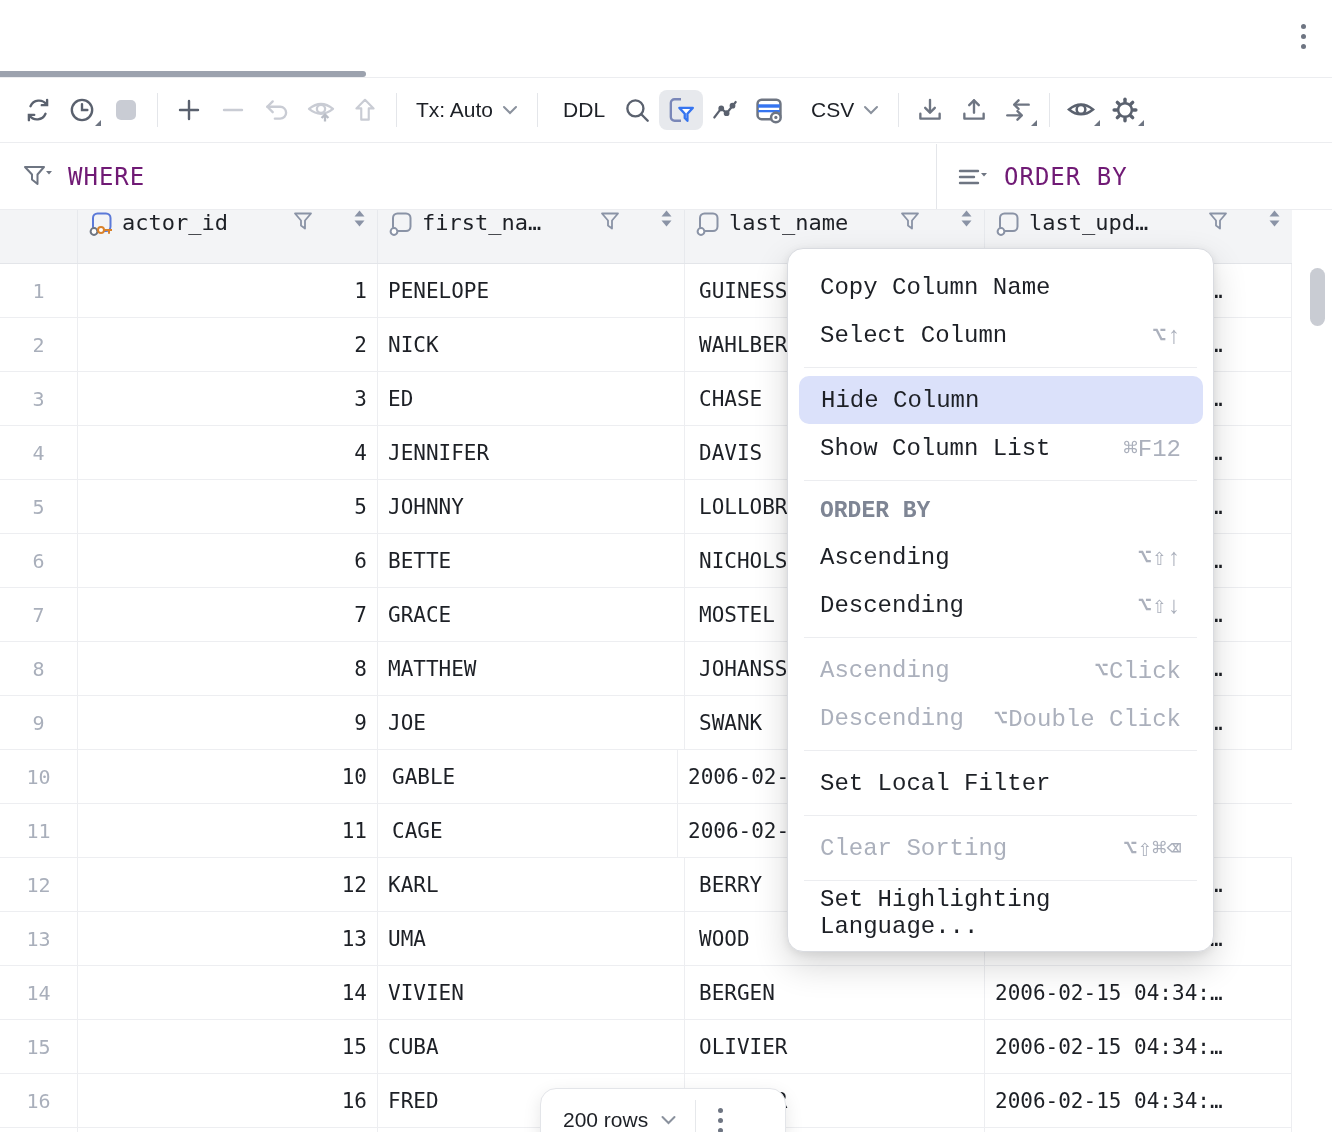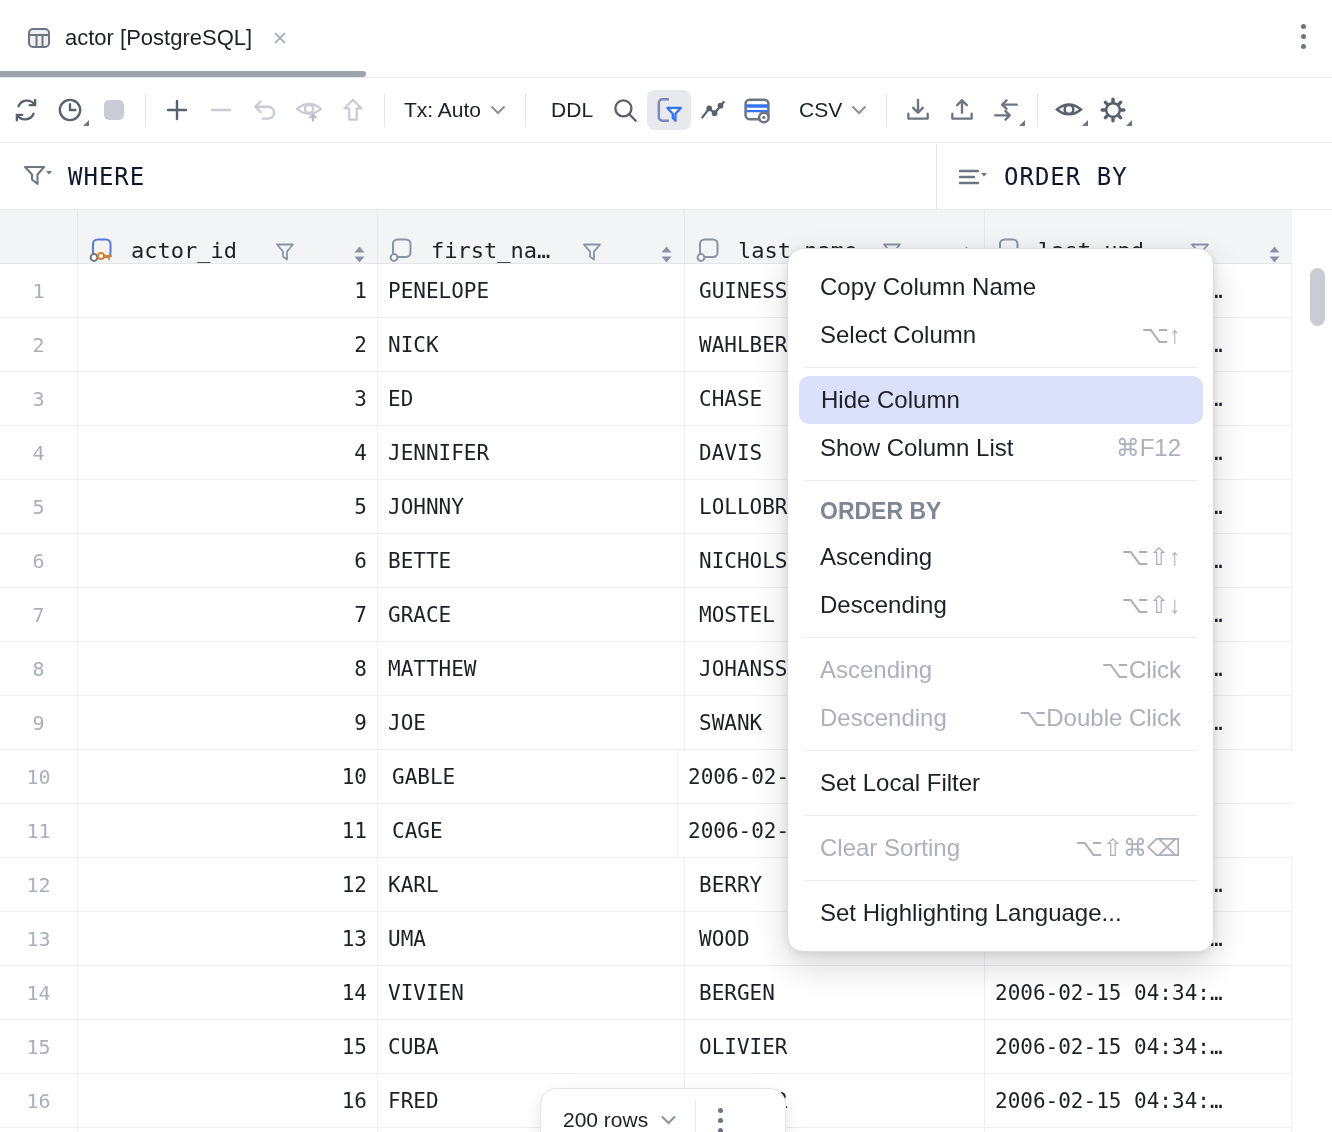"actor [PostgreSQL]" div.tab { html: <div> <span> <svg> <rect></rect> <path></path> </svg> </span> <span>actor [PostgreSQL]</span> <span> <svg> <path></path> </svg> </span> </div> -> none }
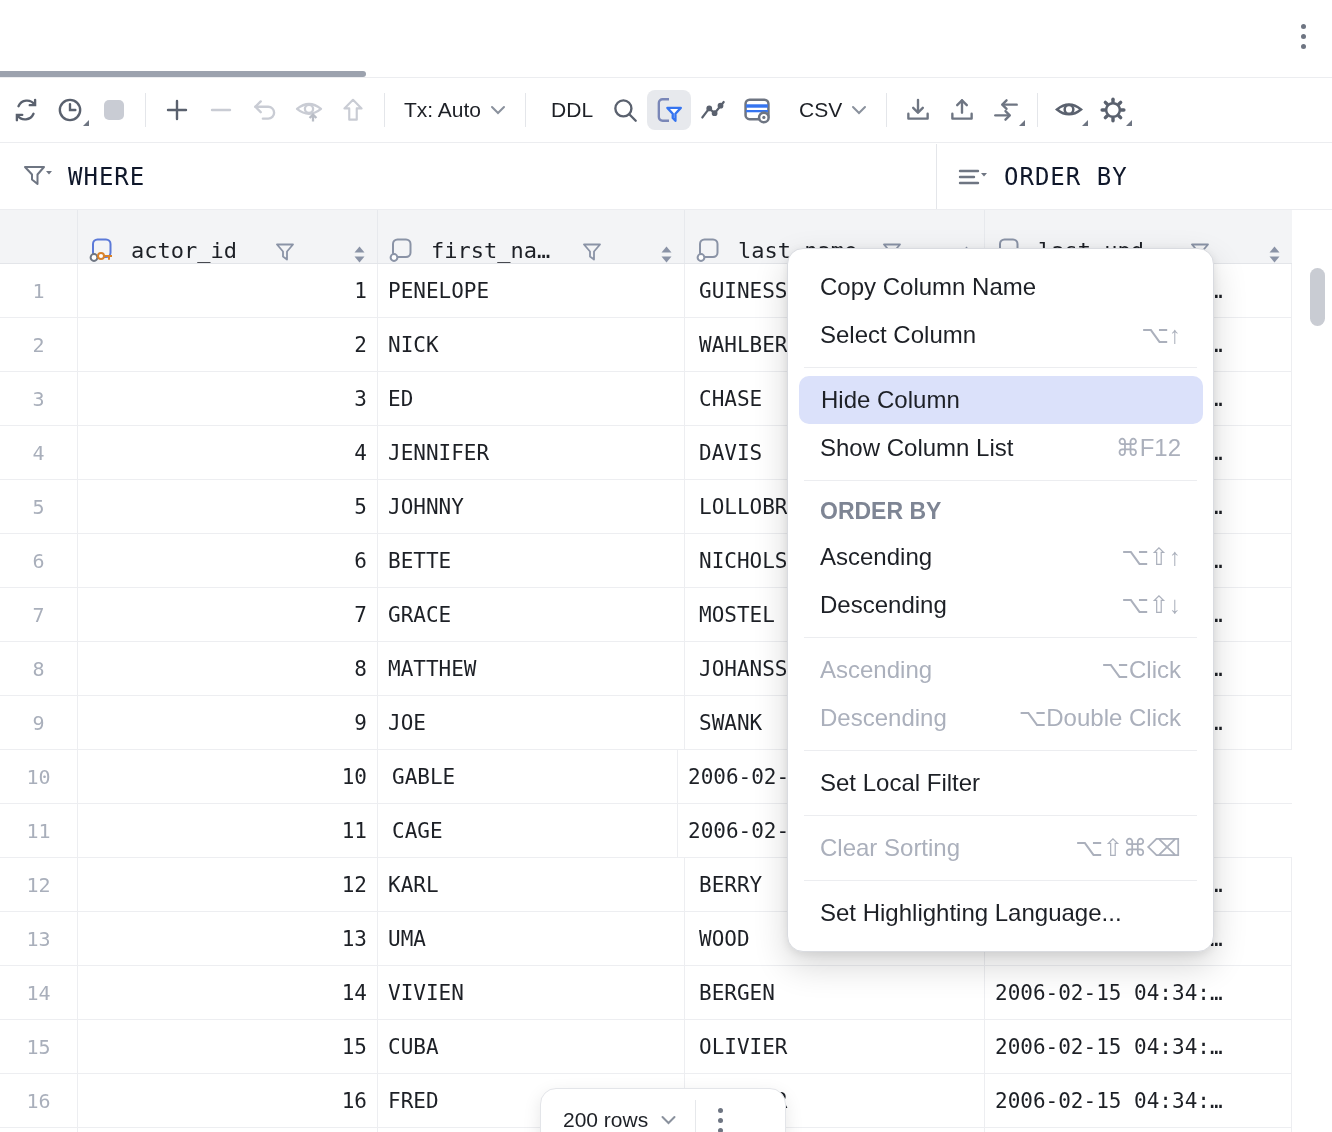"Tx: Auto" .toolbar { padding-left: 4px -> 16px }
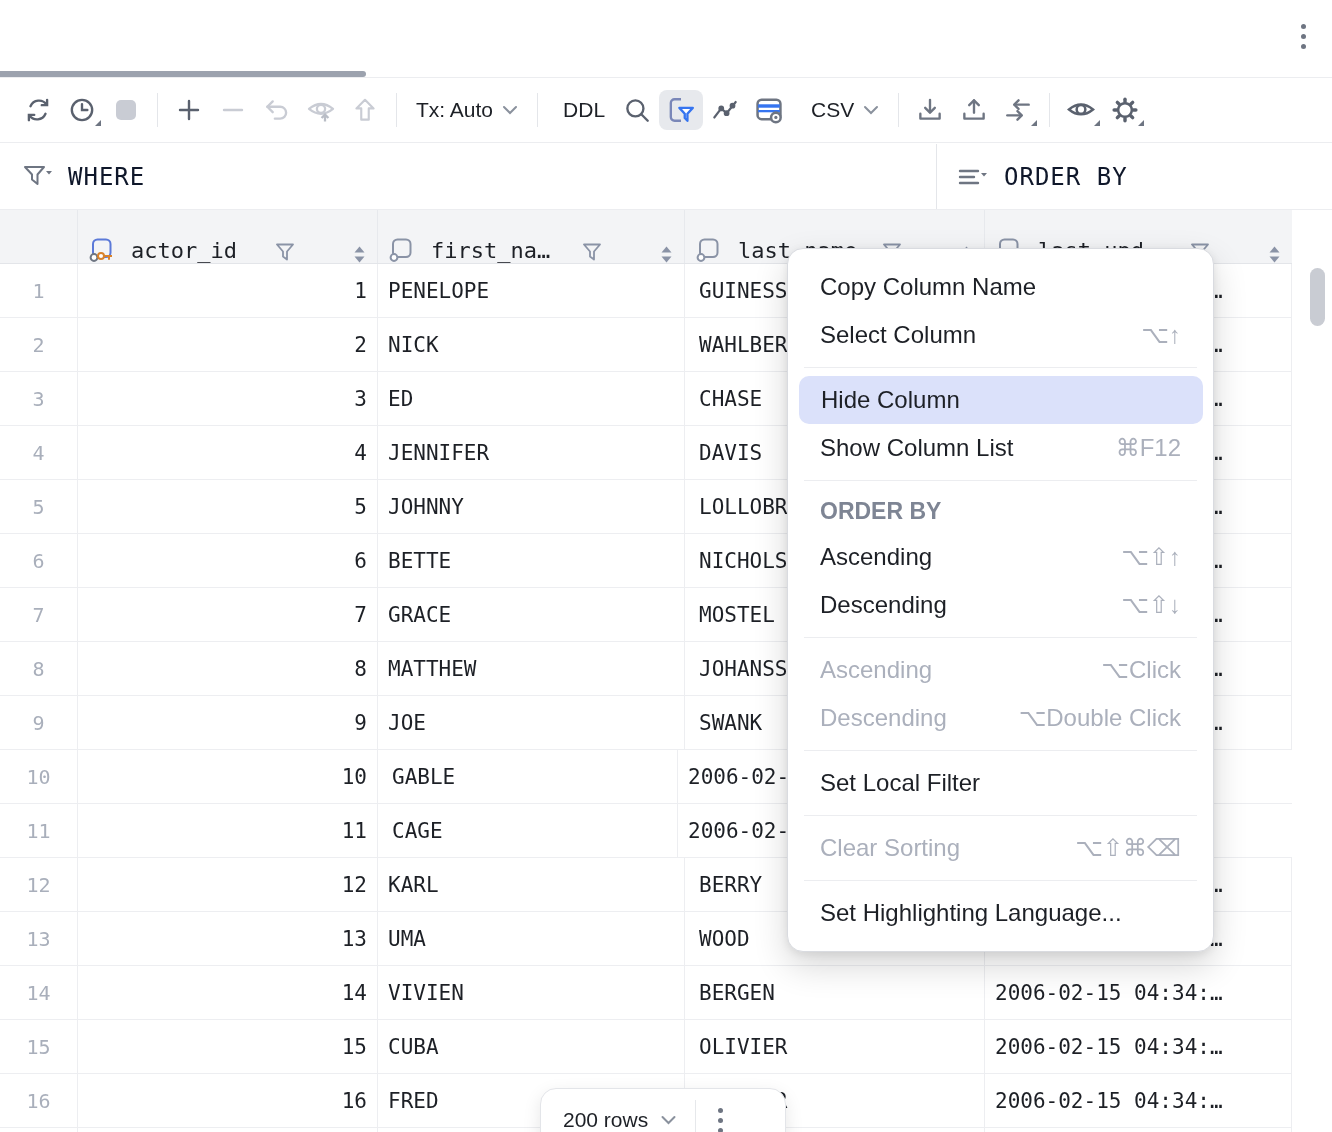"WHERE" .fb-label { color: #0f172a -> #701a75 }
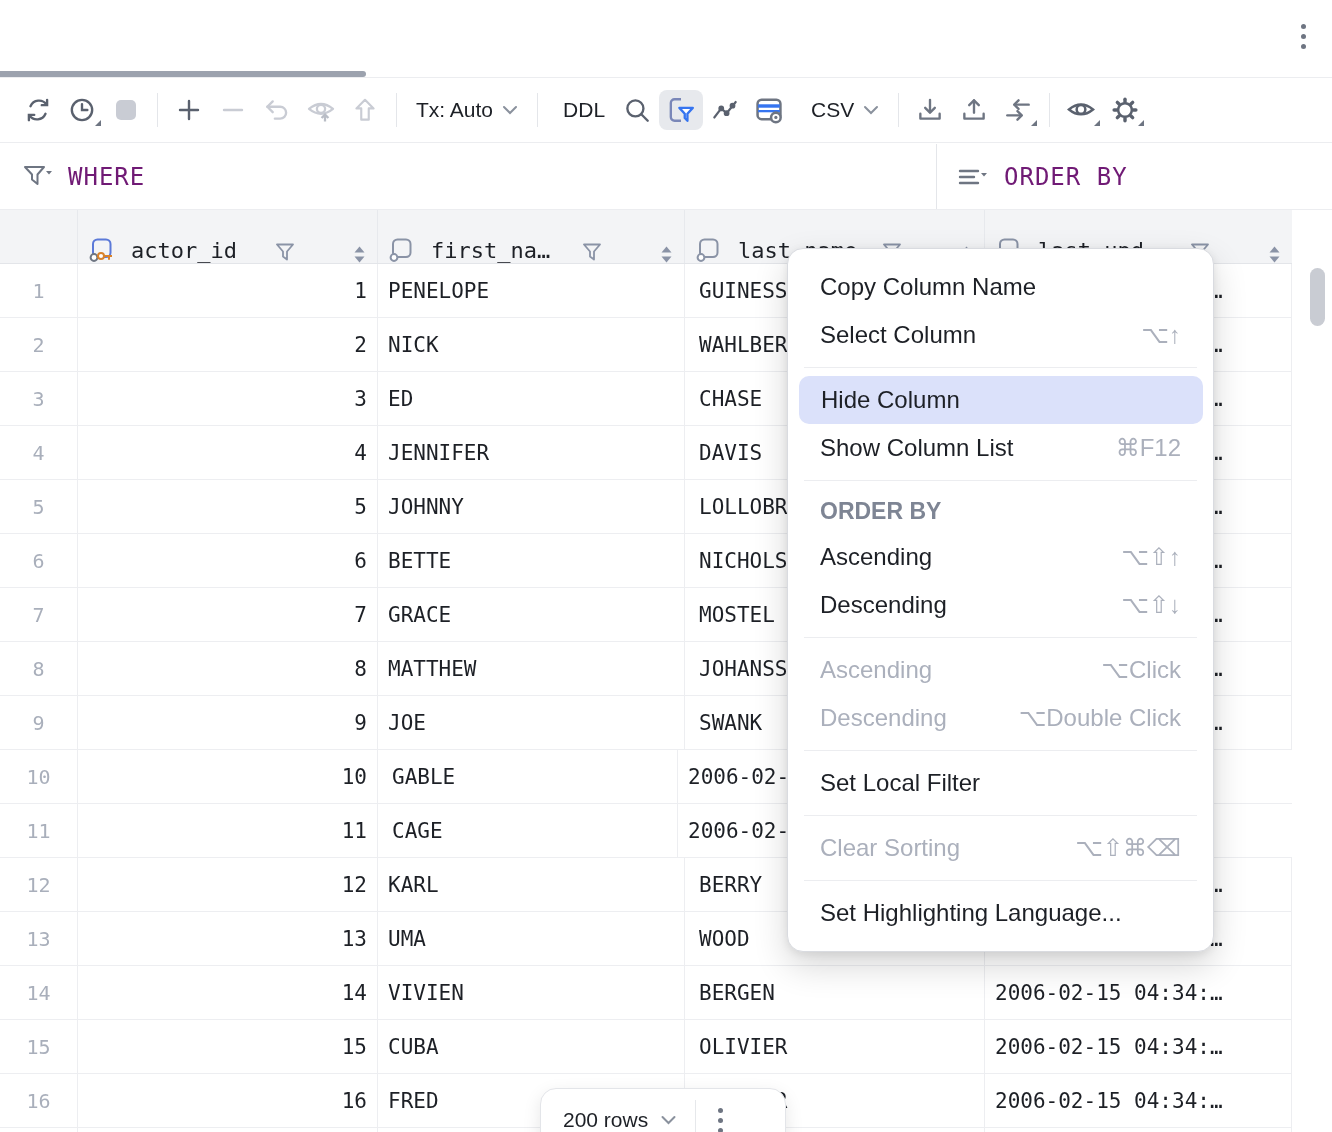"actor_id" .hcell { align-items: flex-end -> flex-start; gap: 16px -> 7px }
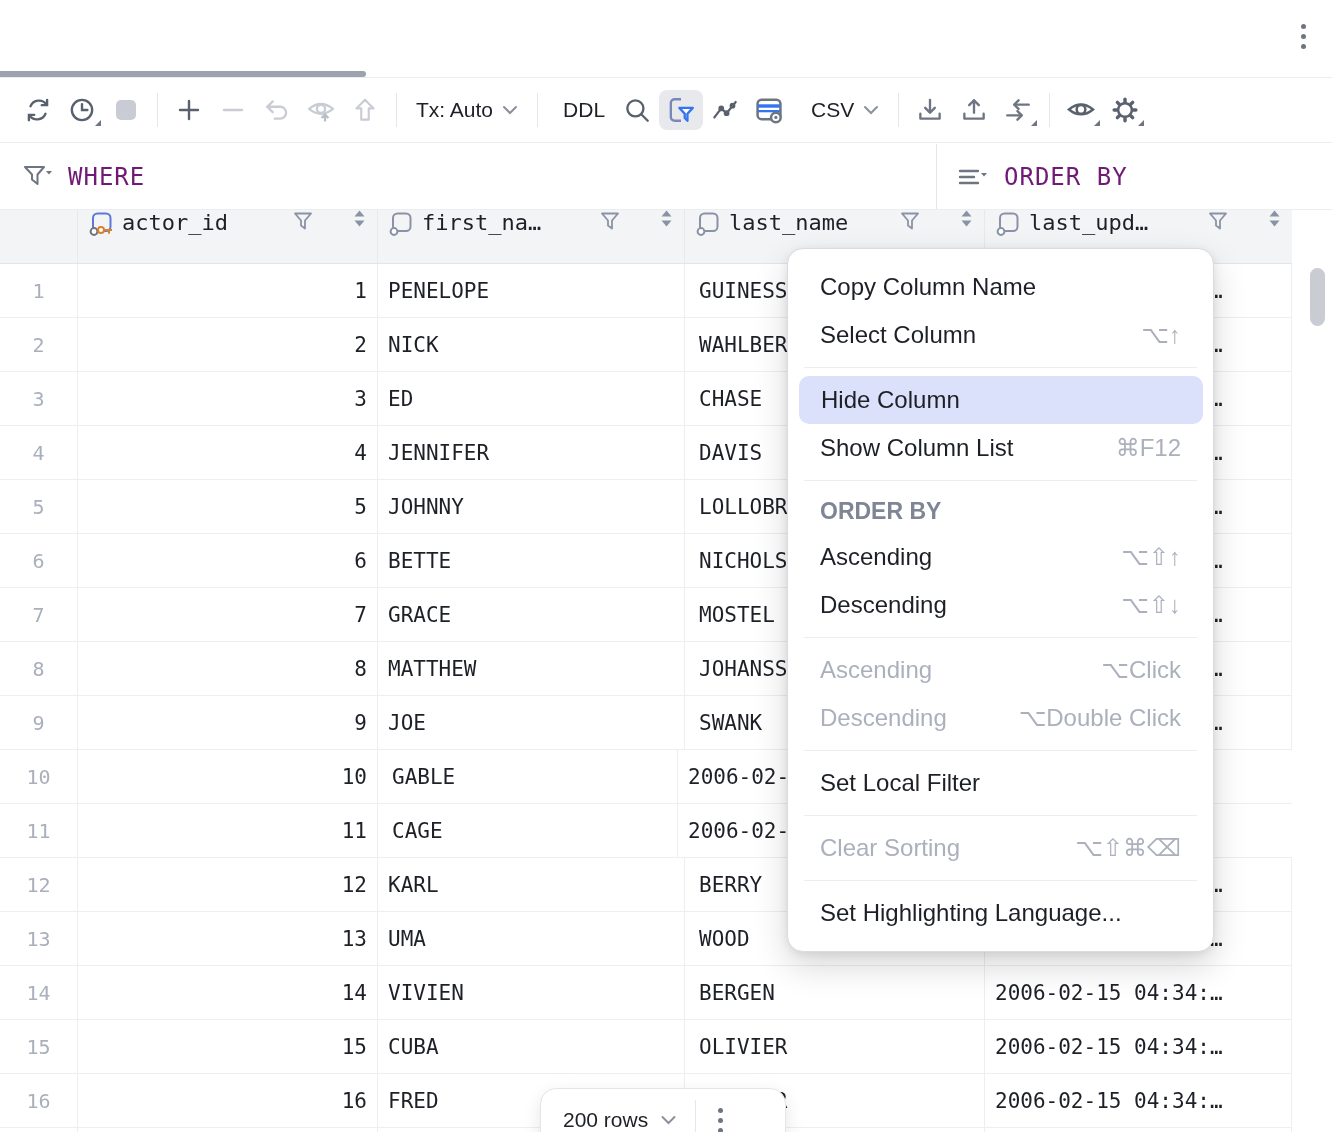"Copy Column Name" .menu { font-family: none -> Liberation Mono, monospace }
